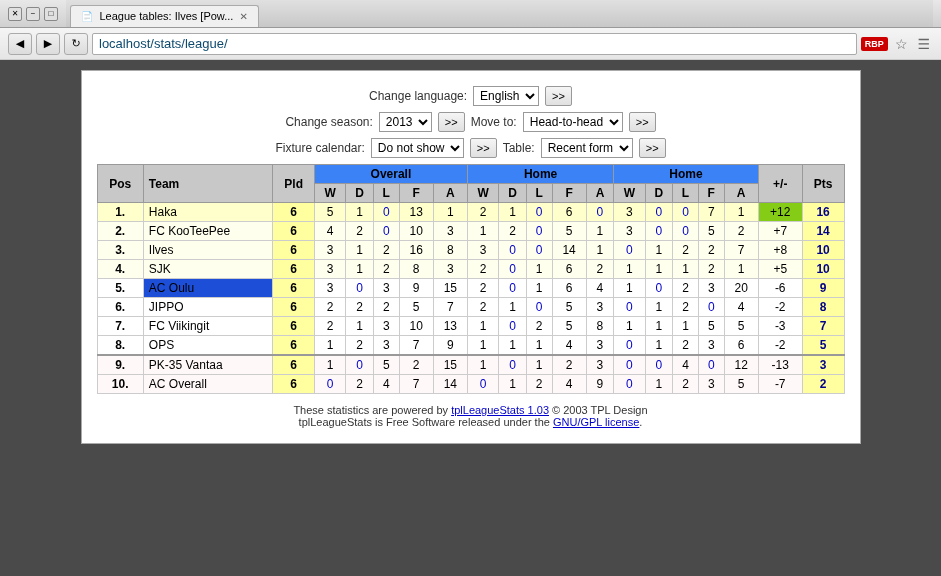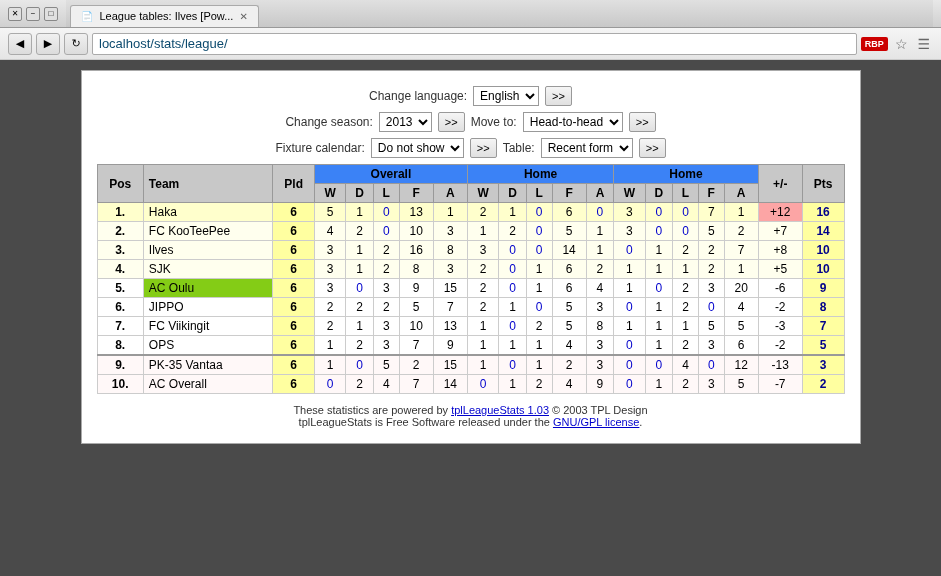"+12" td { background-color: #fca5a5 -> #84cc16 }
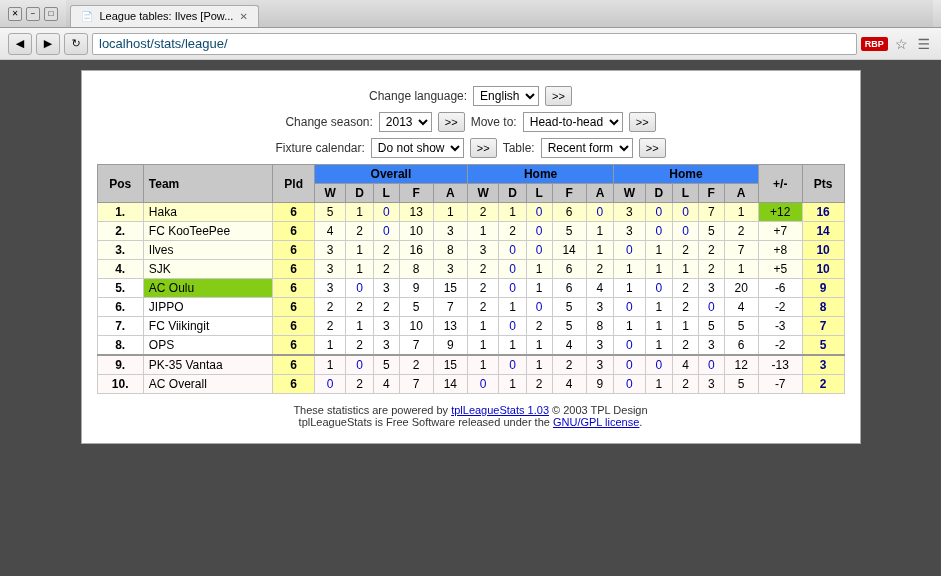"AC Oulu" td.team-name { background-color: #84cc16 -> #1d4ed8 }
